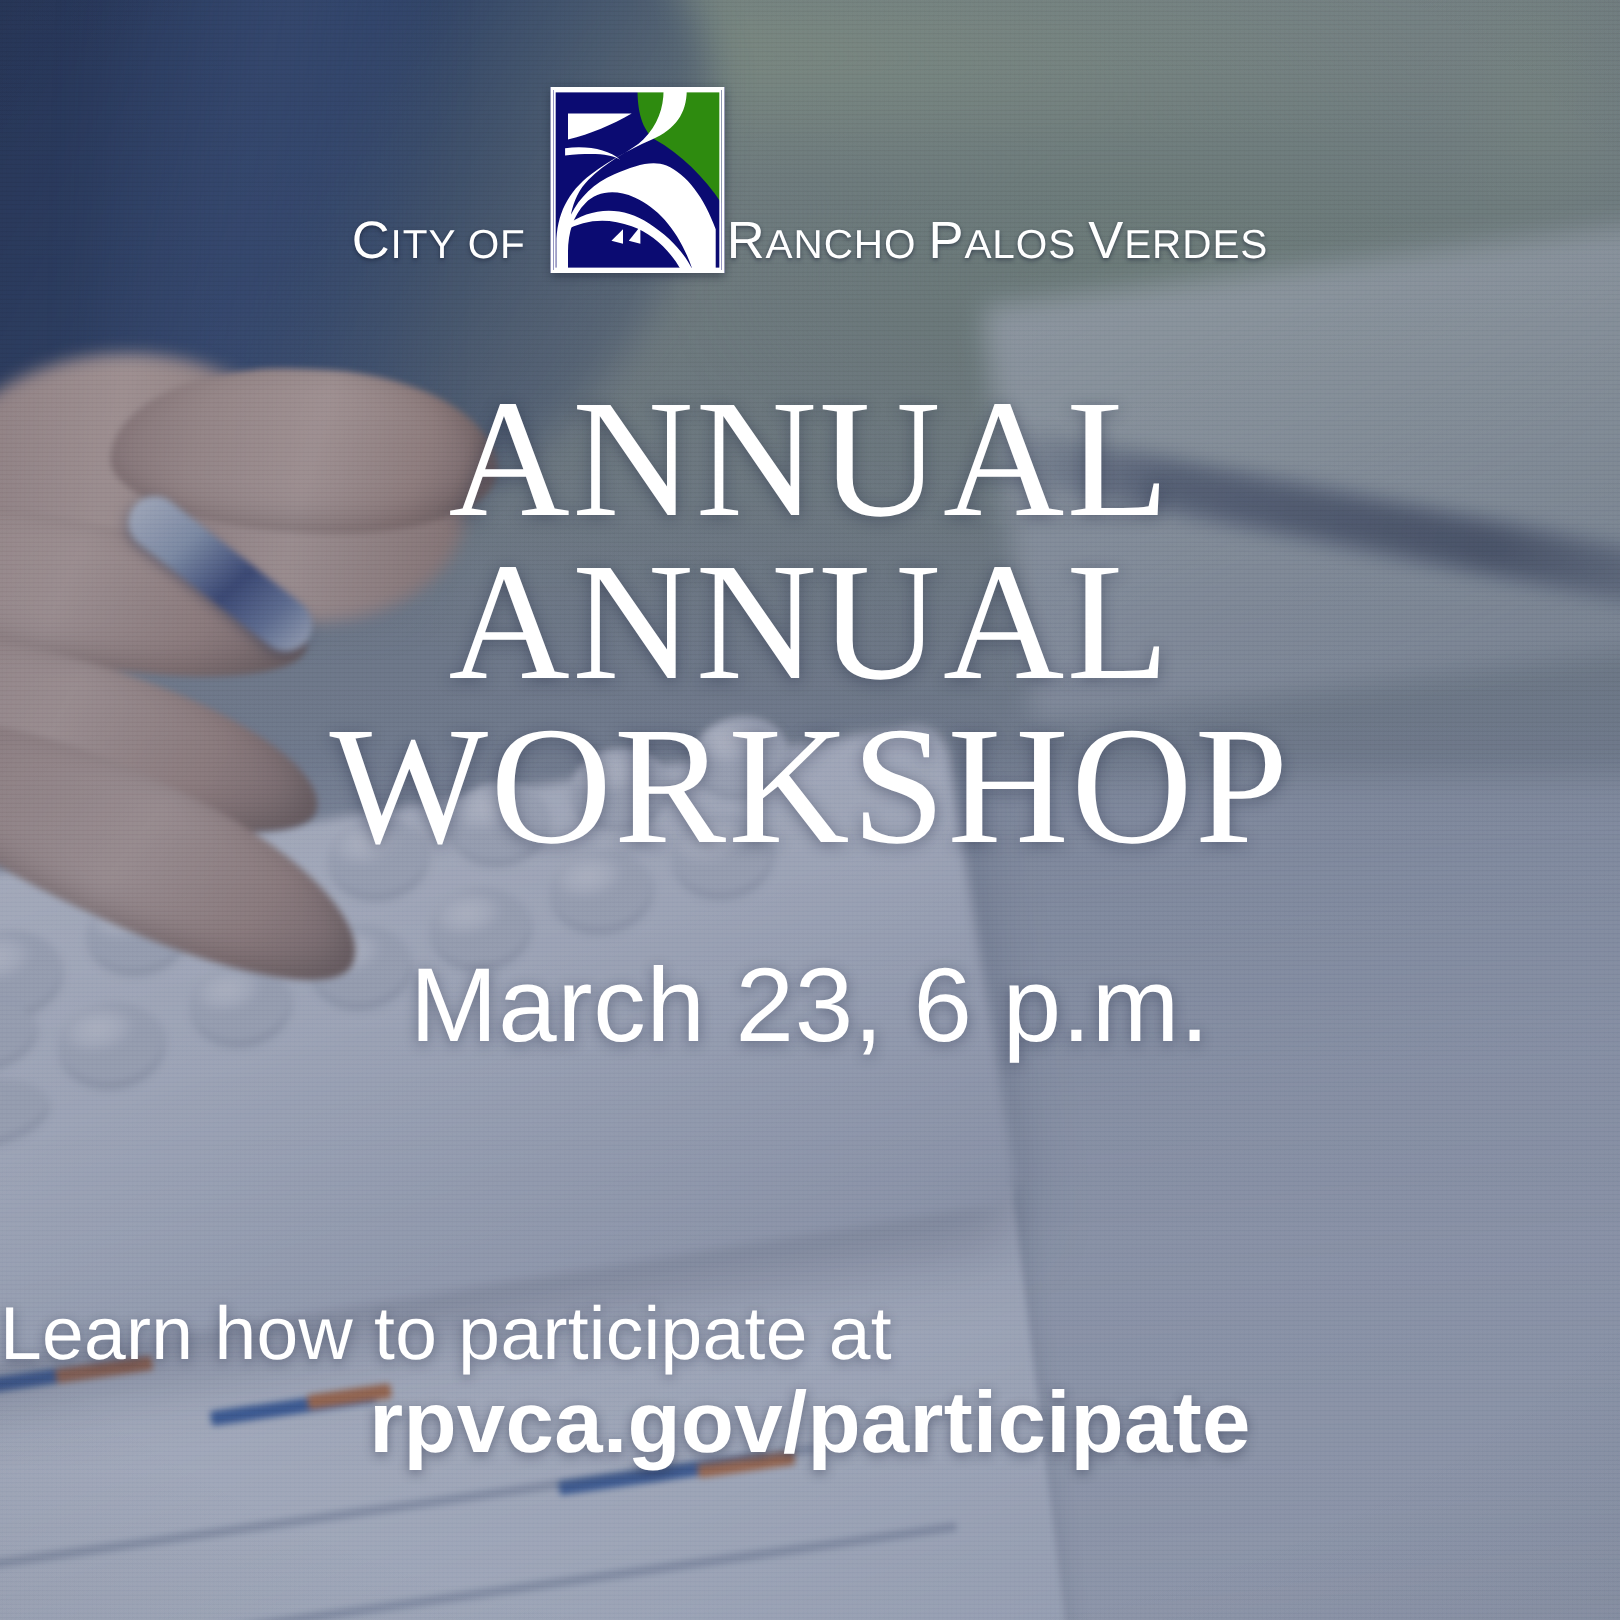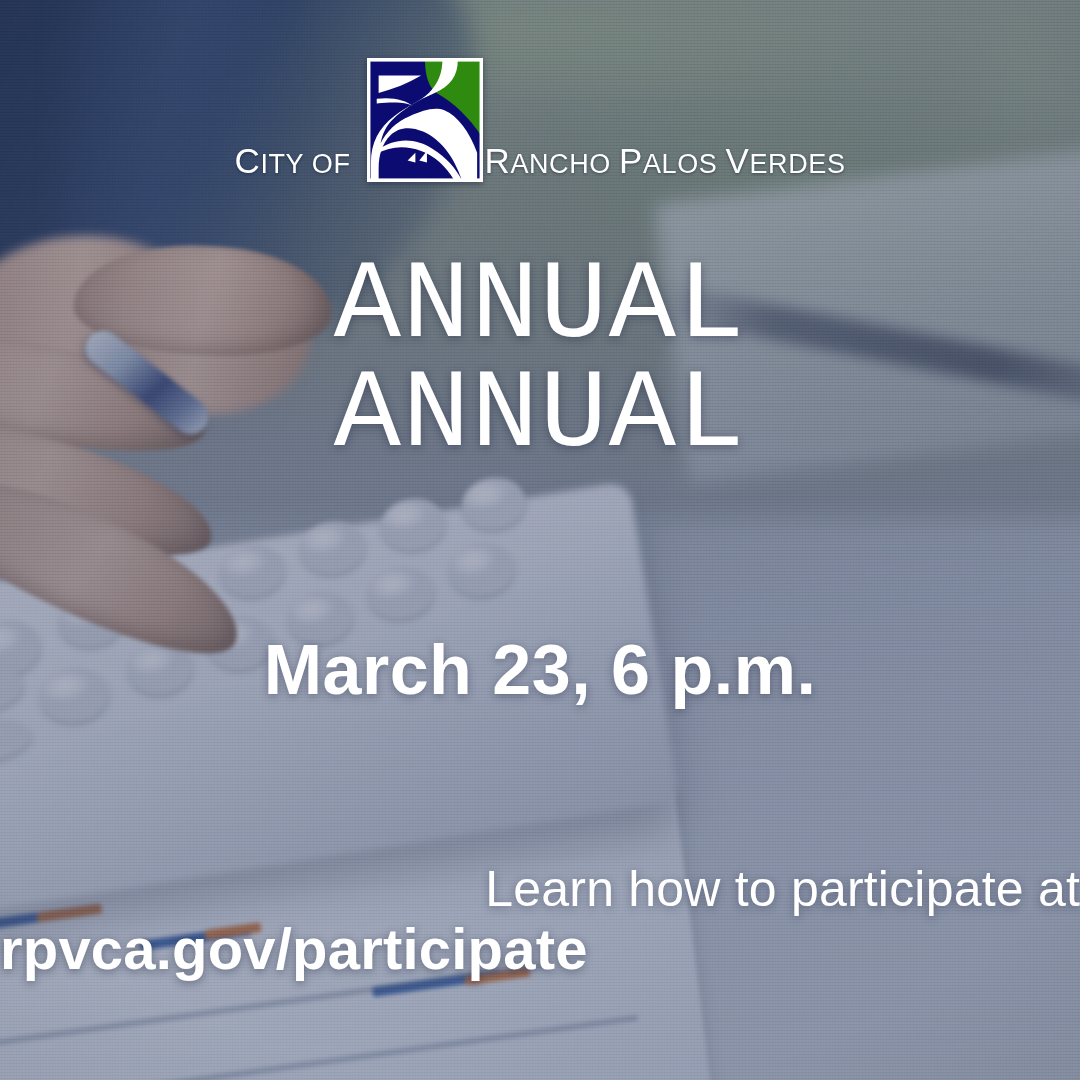"ANNUAL" .headline { font-family: Liberation Mono, monospace -> Liberation Serif, serif }
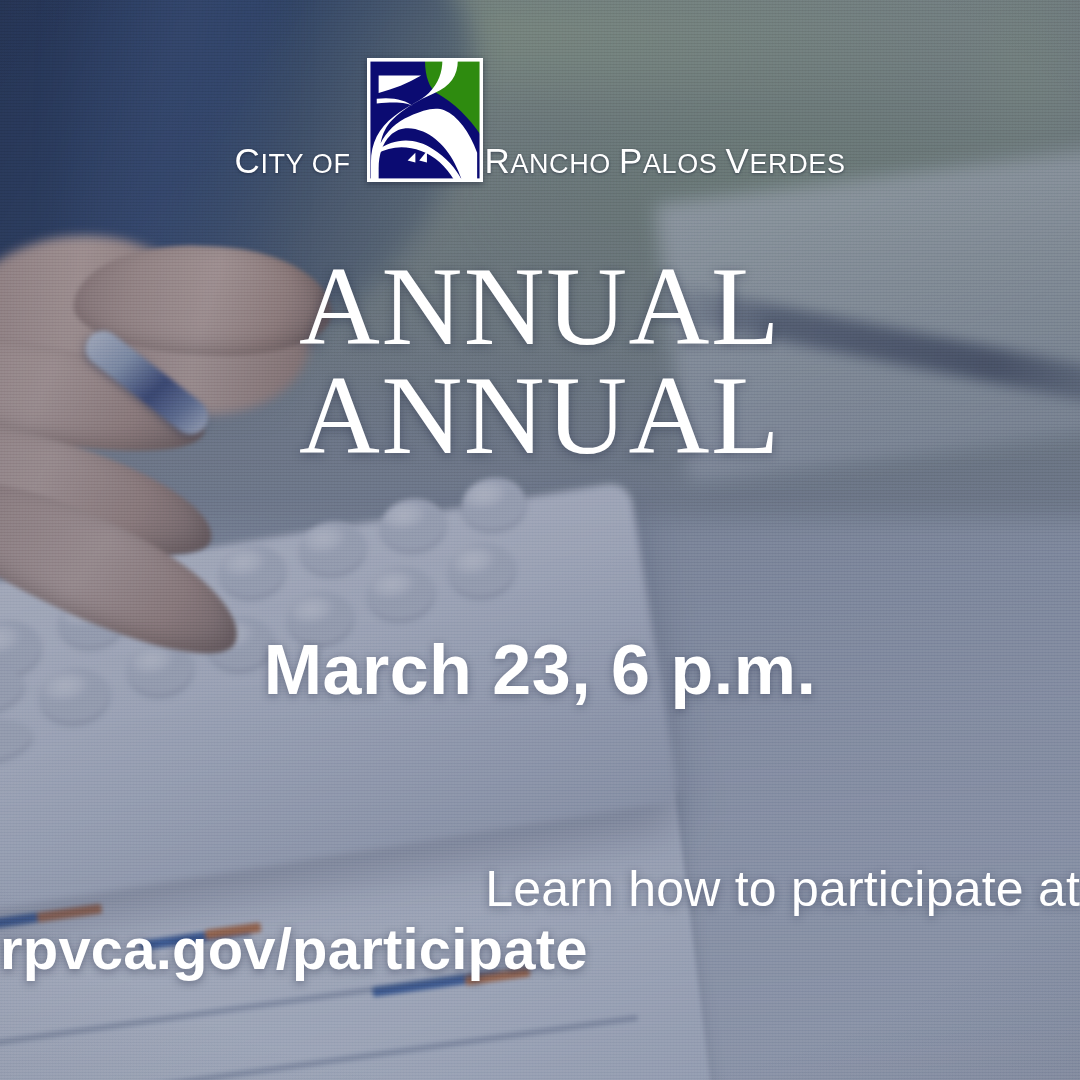"WORKSHOP" span { html: none -> <span>WORKSHOP</span> }
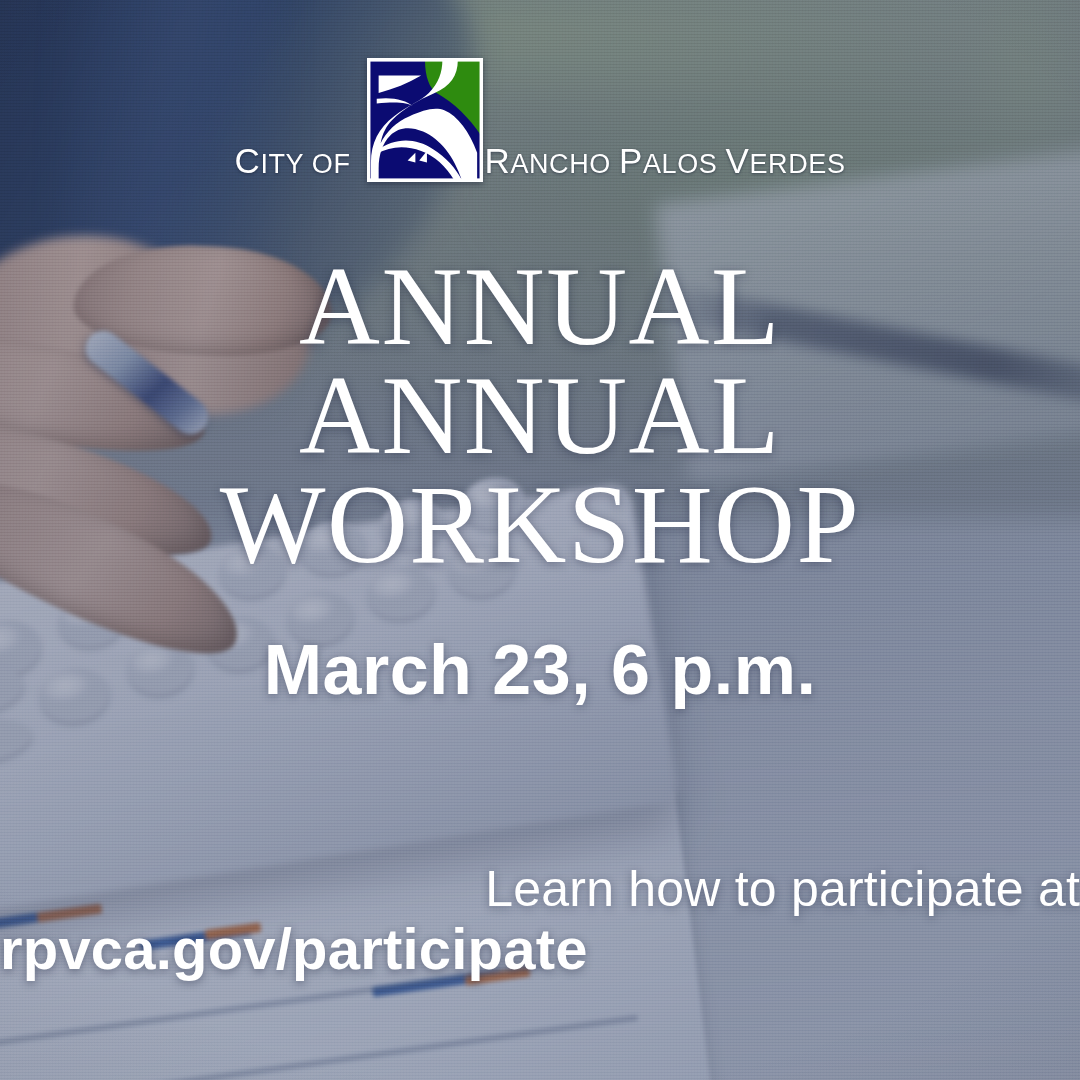"March 23, 6 p.m." .when { font-weight: 700 -> 400 }
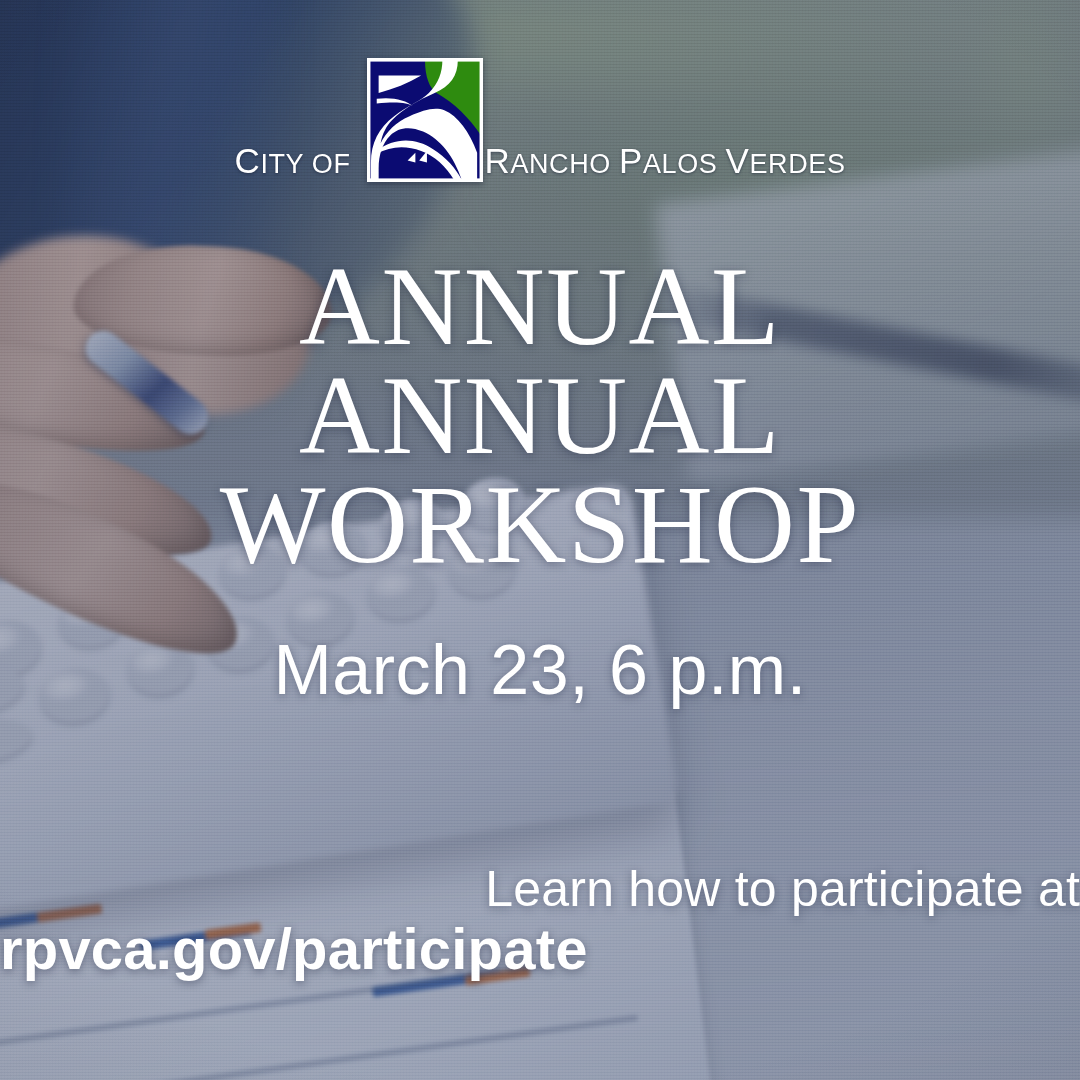"Learn how to participate at" .cta-line { text-align: right -> left }
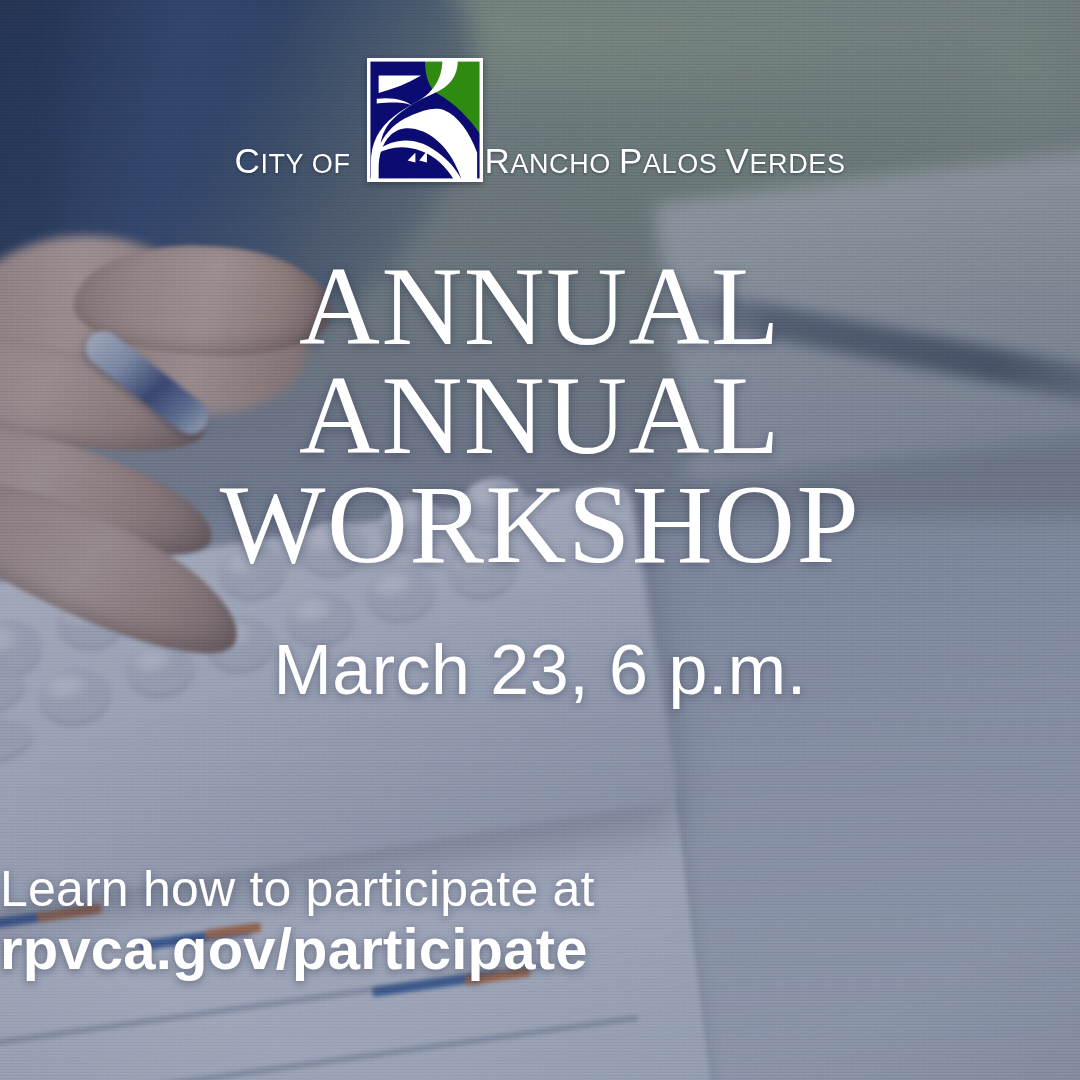"rpvca.gov/participate" .cta-url { text-align: none -> center }
